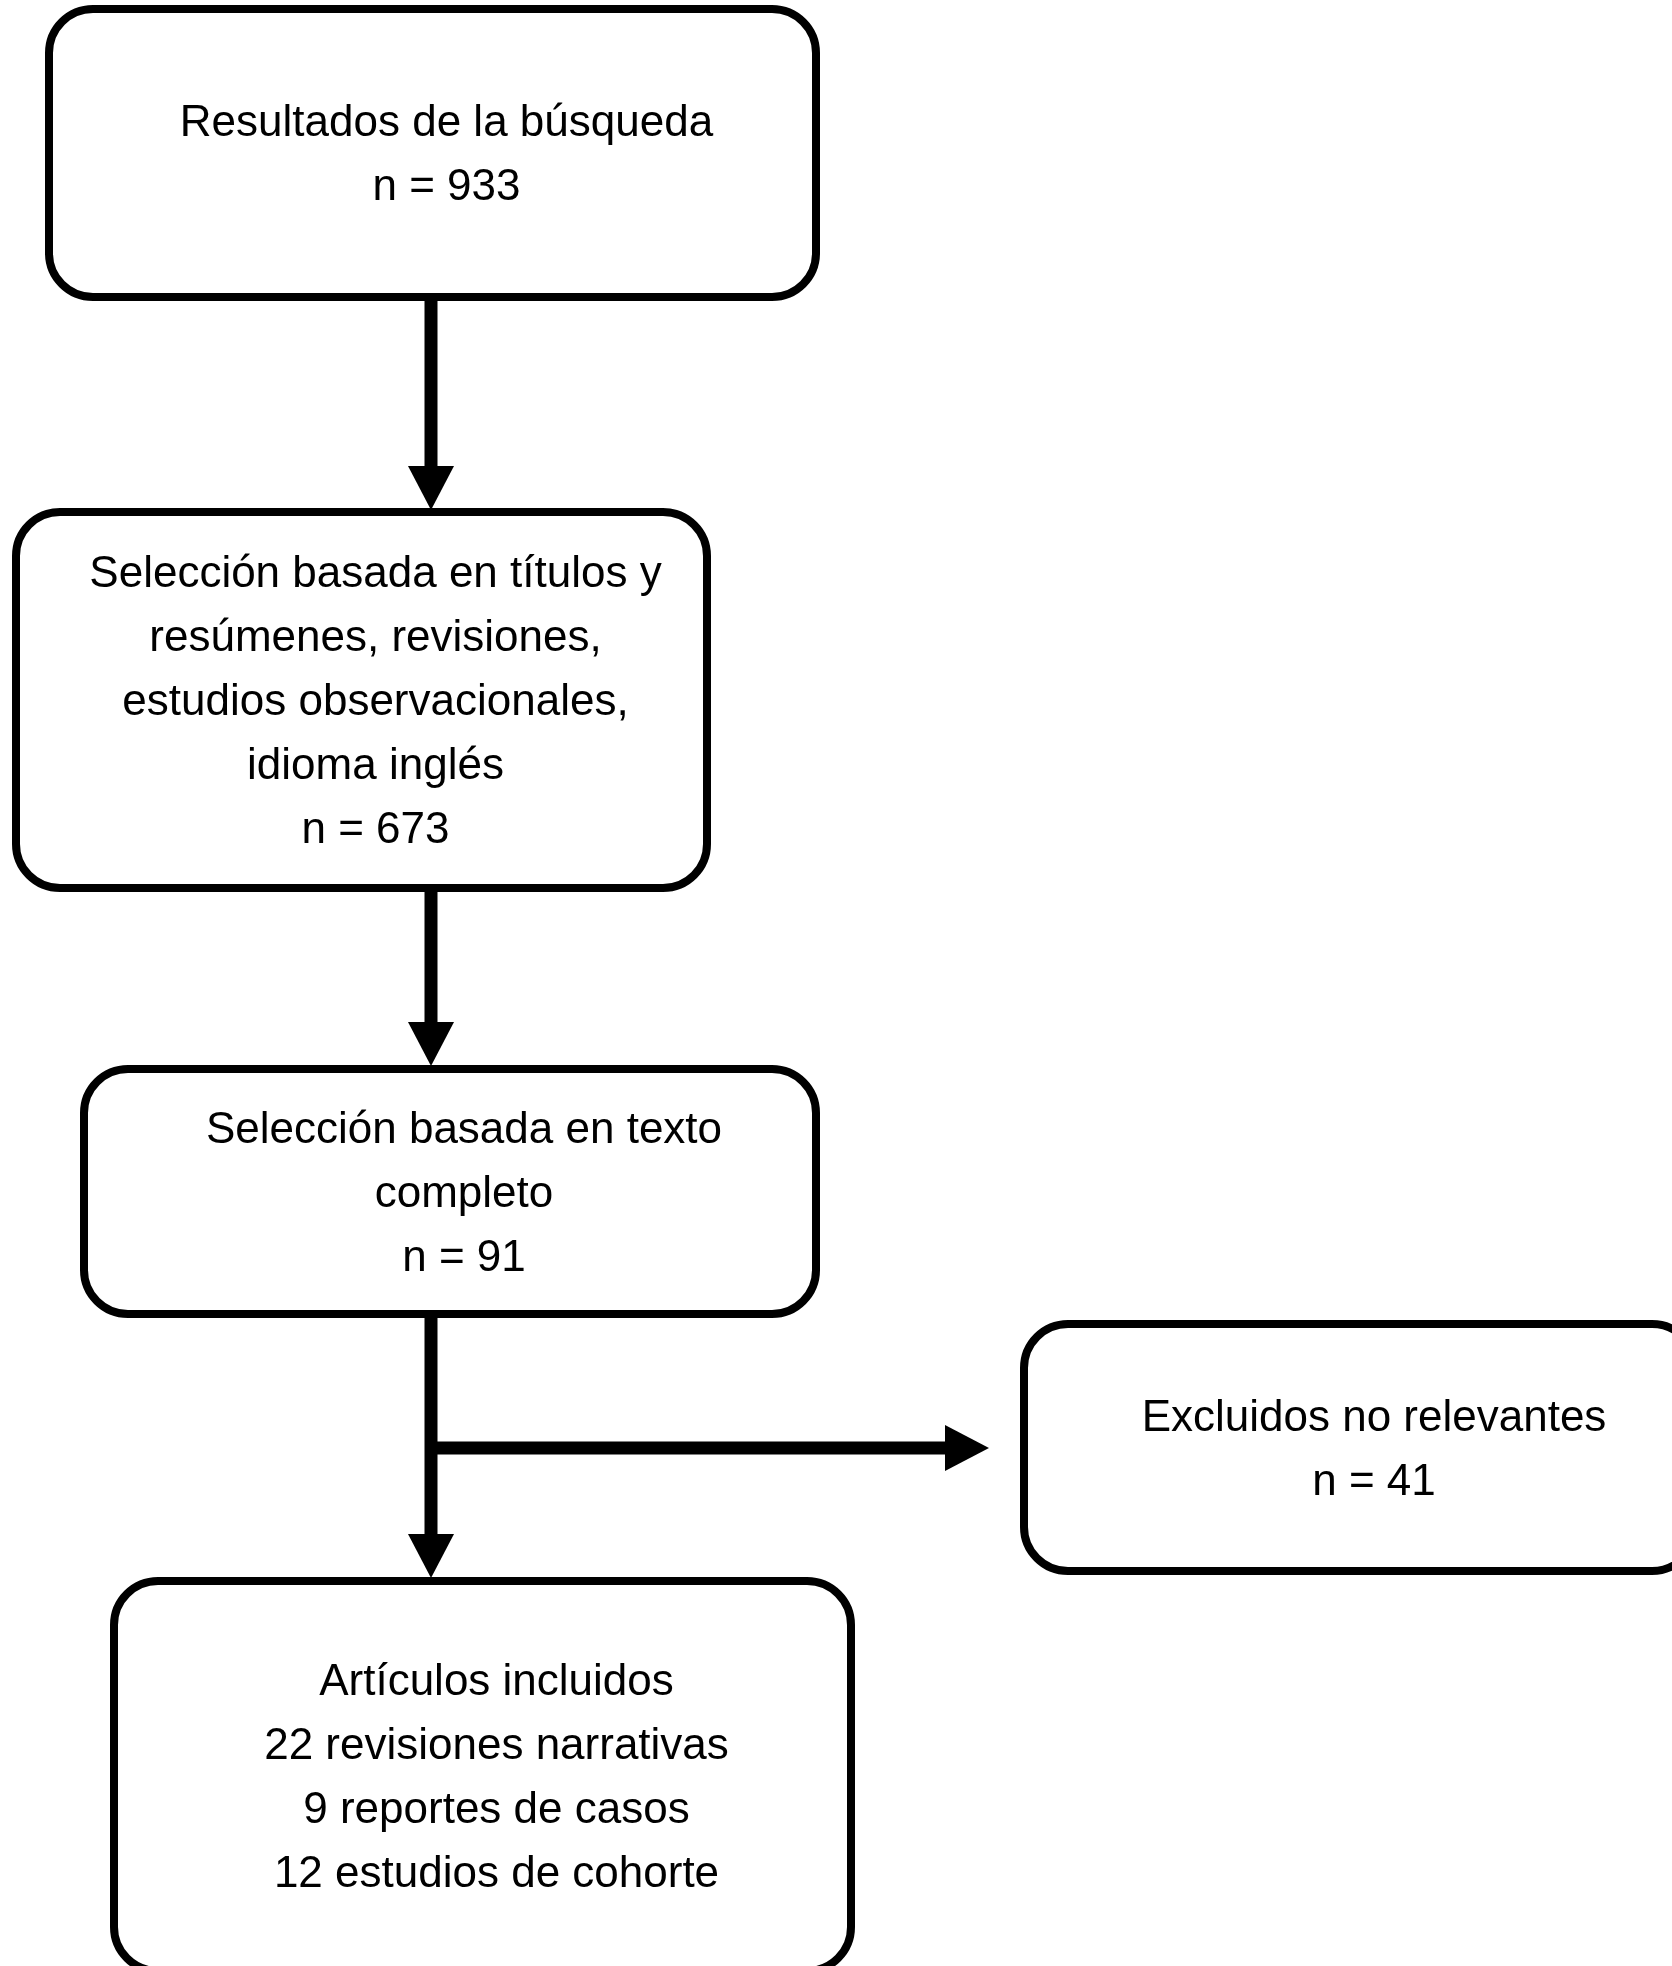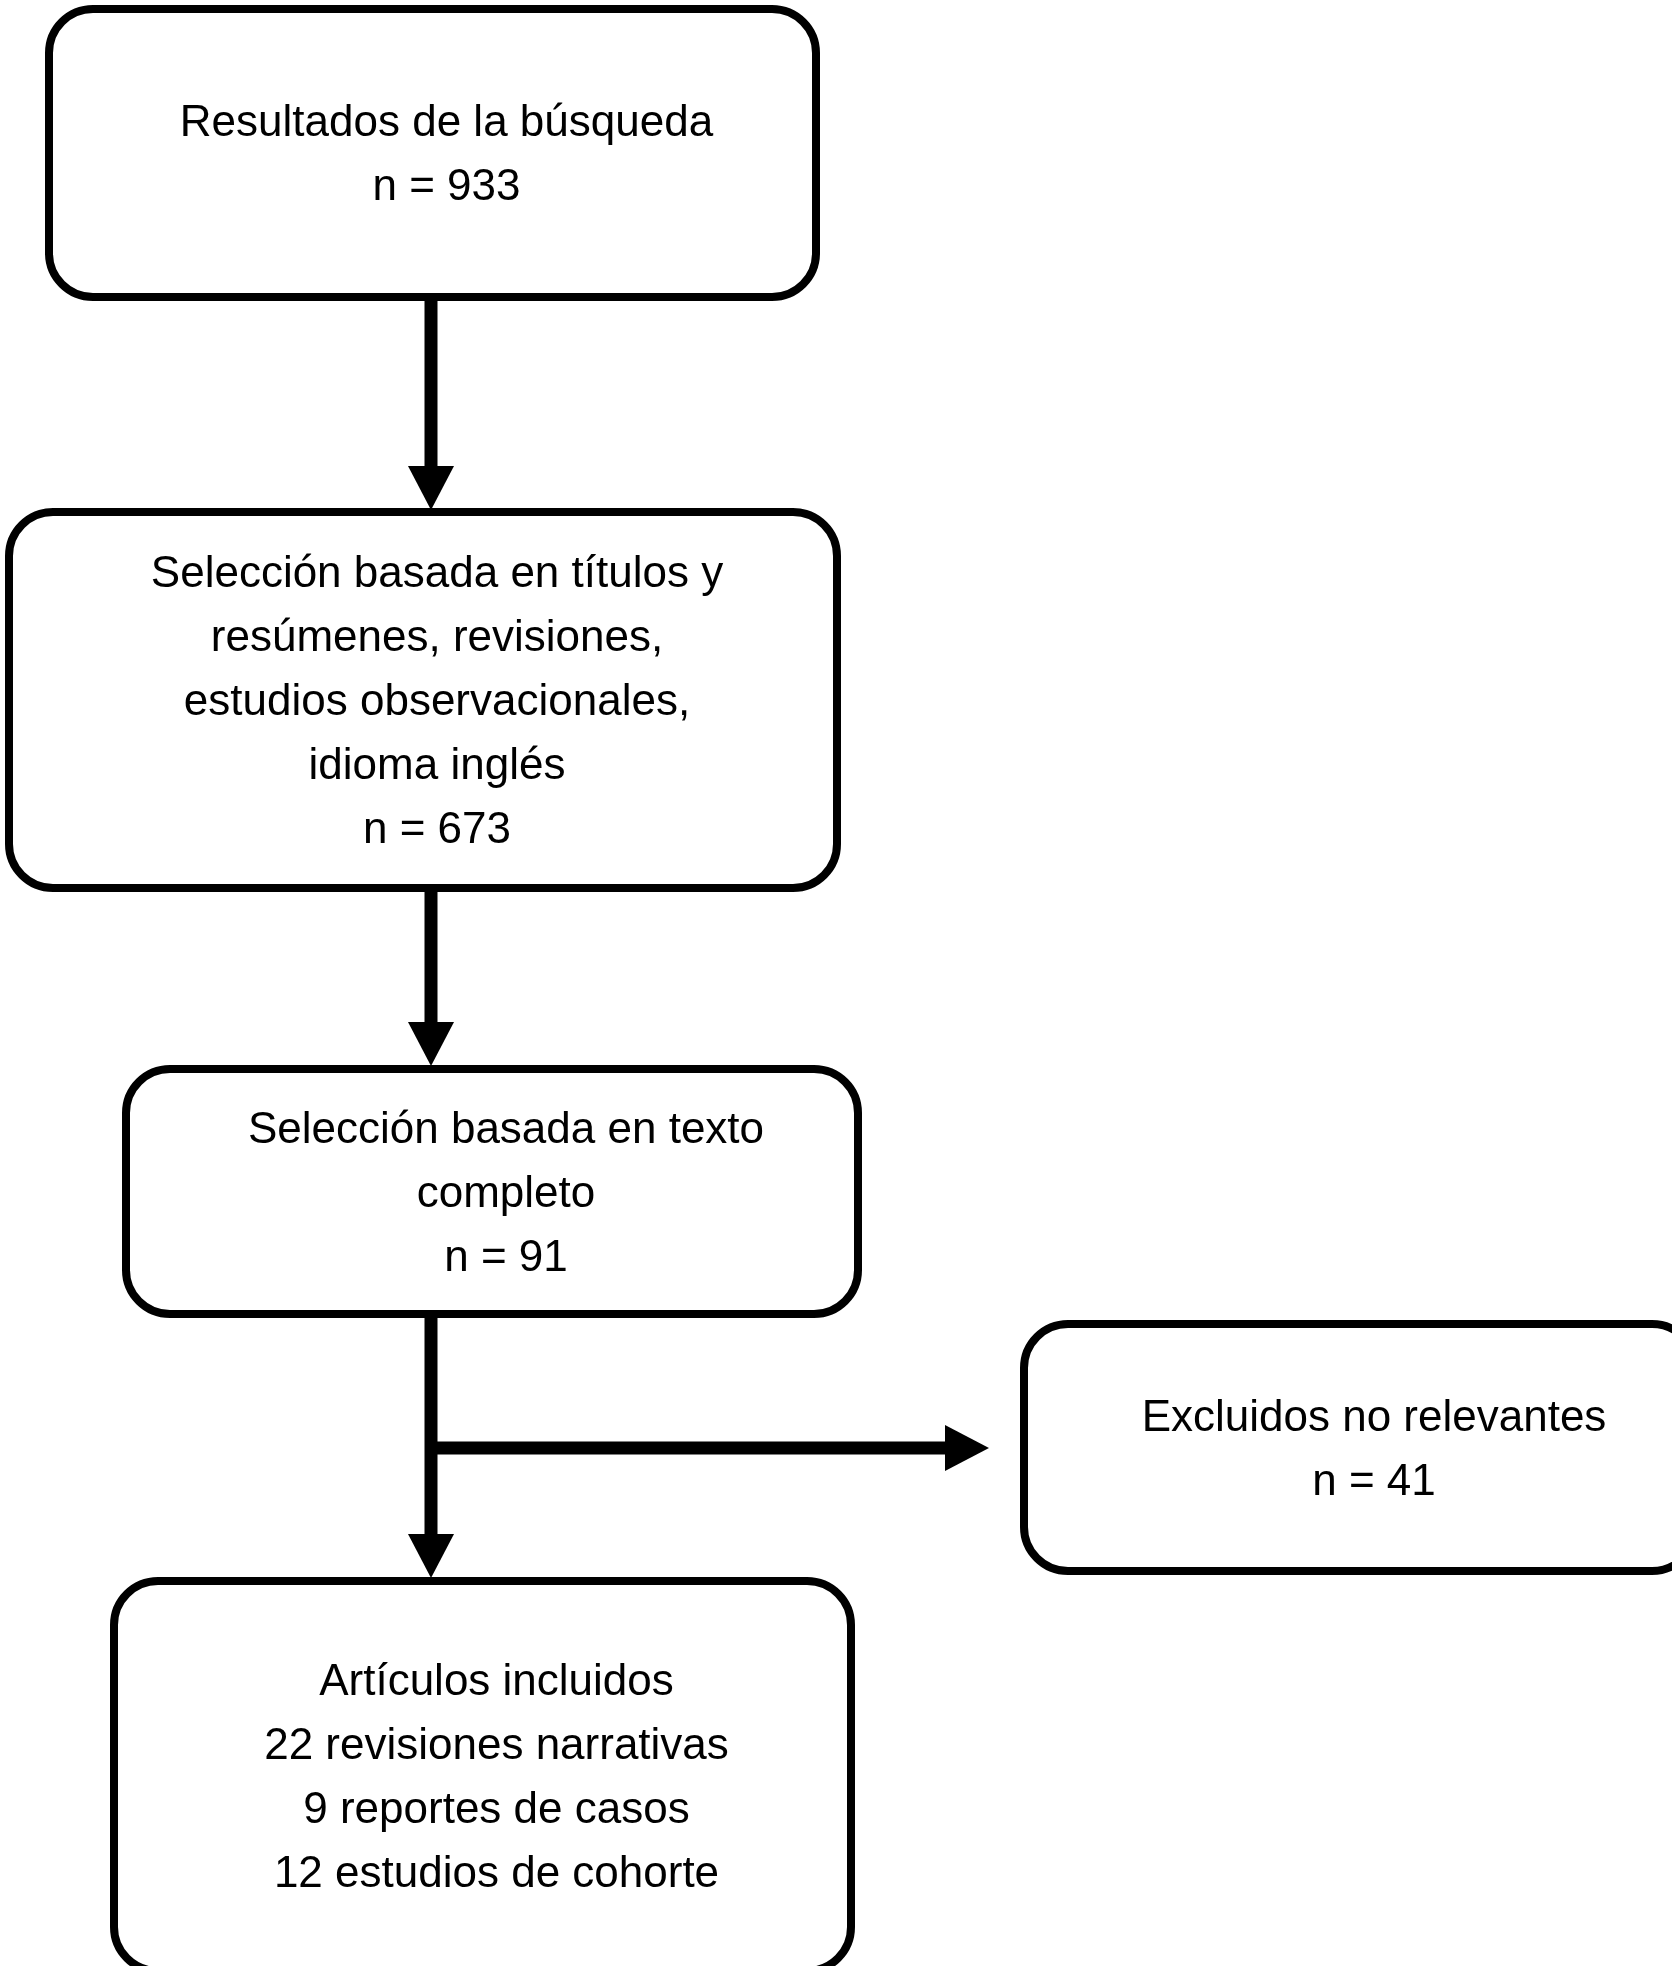"Selección basada en títulos y" #node-titles { left: 5px -> 12px; width: 836px -> 699px }
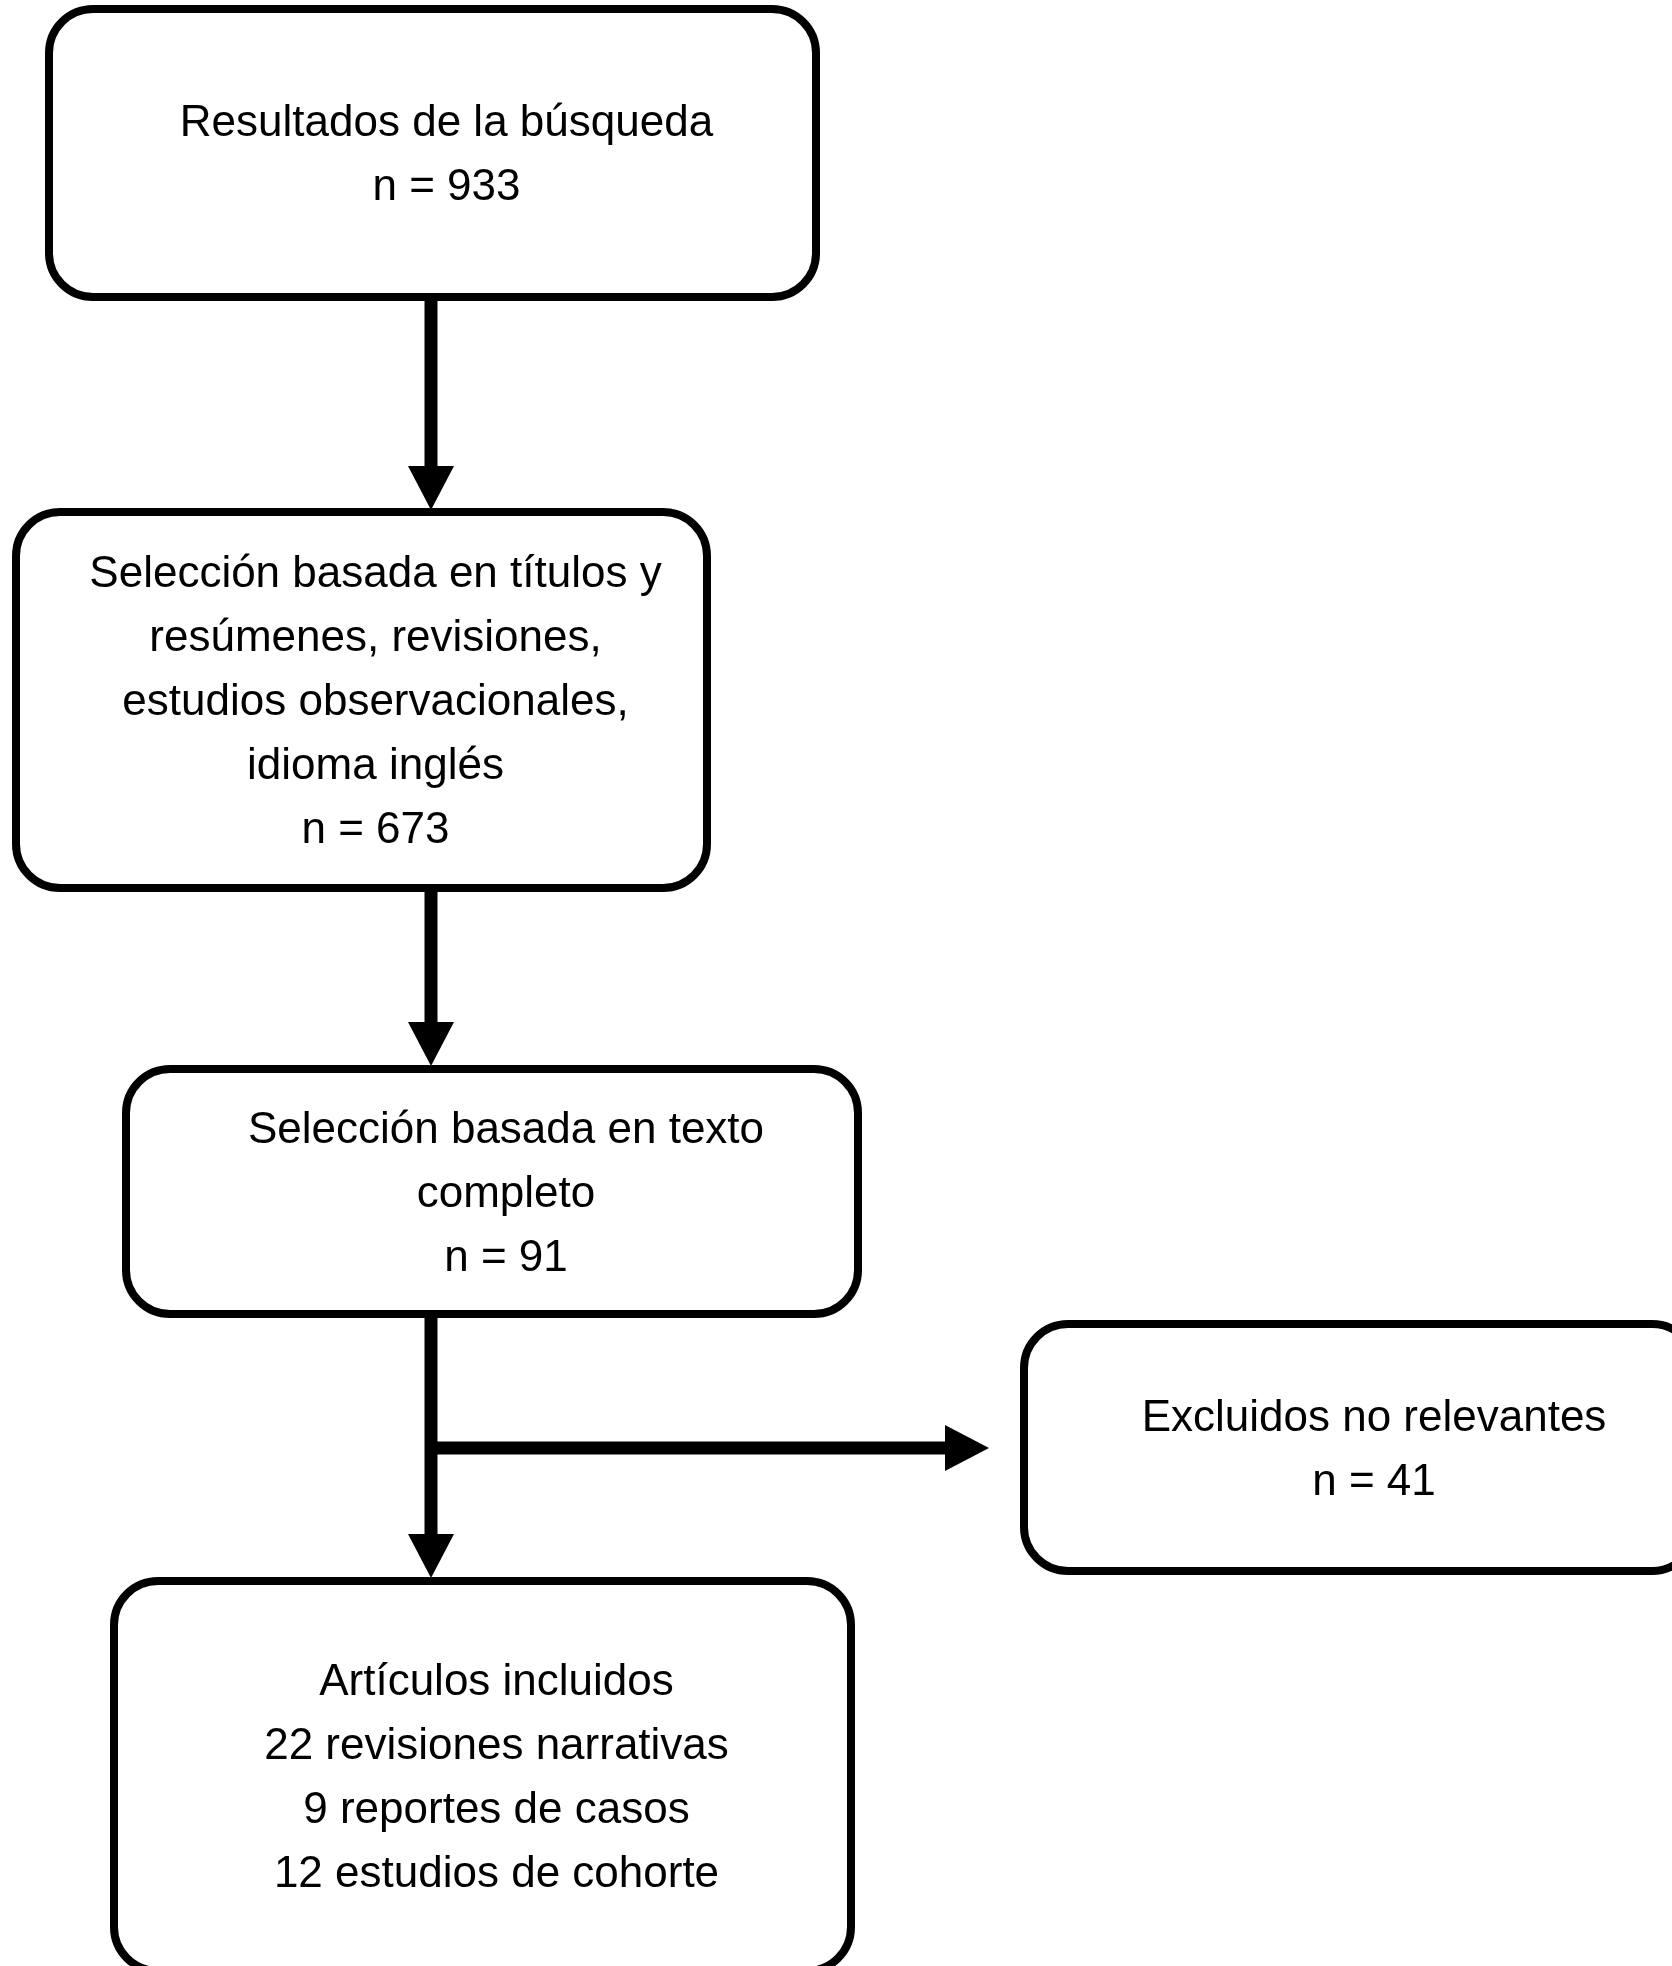"Selección basada en texto" #node-fulltext { margin-left: 42px -> none }
